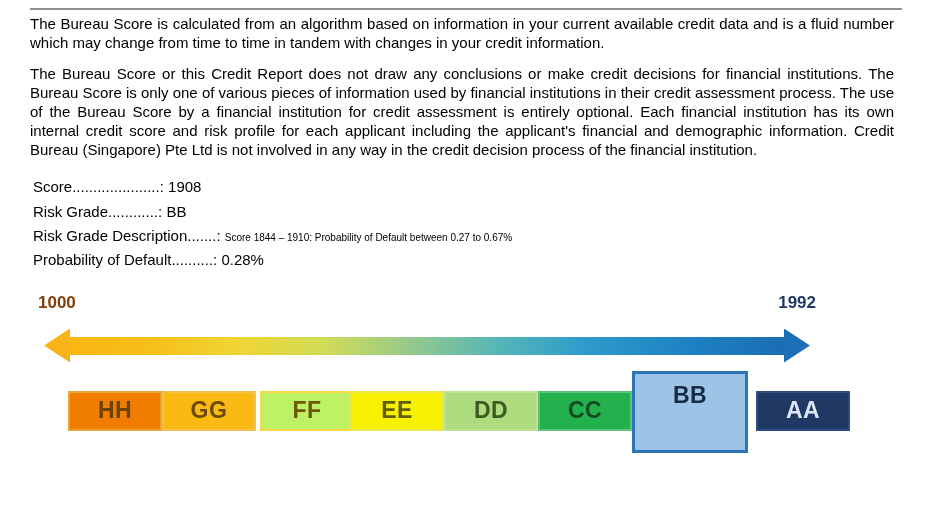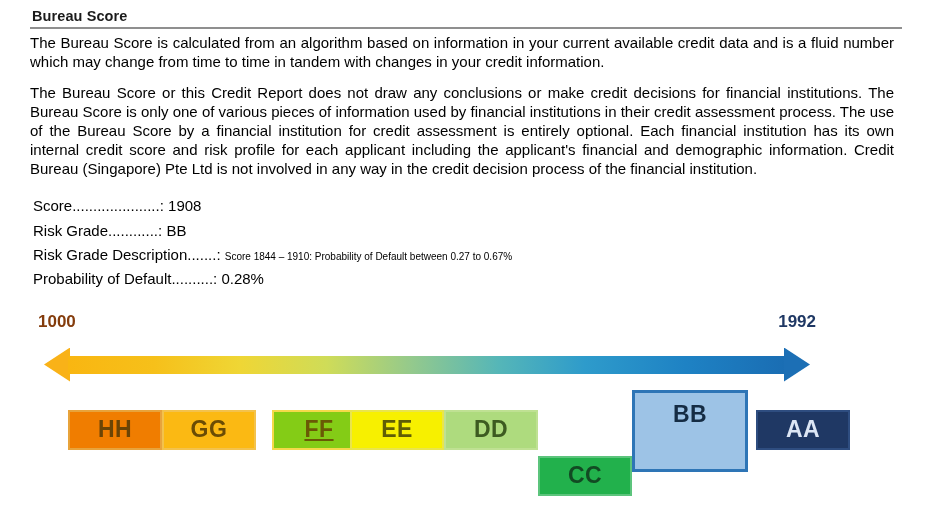"Bureau Score" div.section-title { html: <div>Bureau Score</div> -> none }
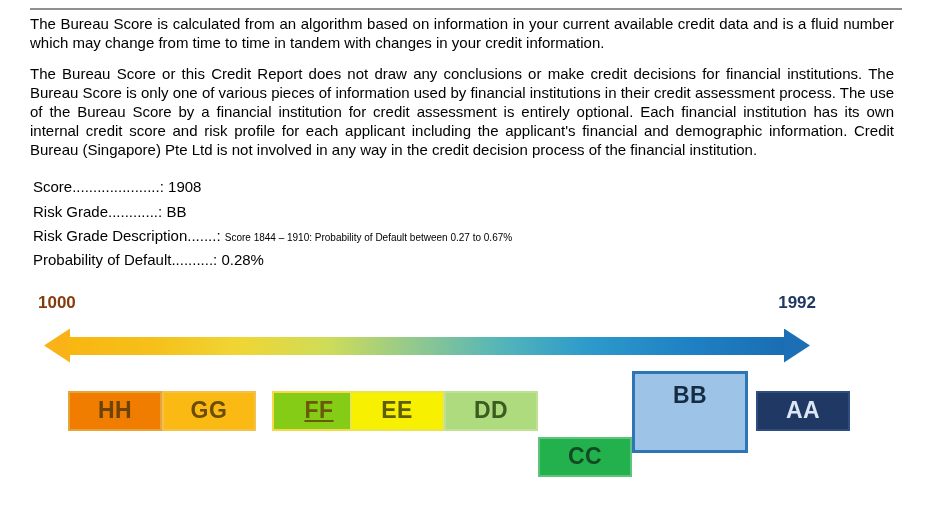"FF" .grade.ff { background: #84cc16 -> #bef264; left: 232px -> 220px; text-decoration: underline -> none }
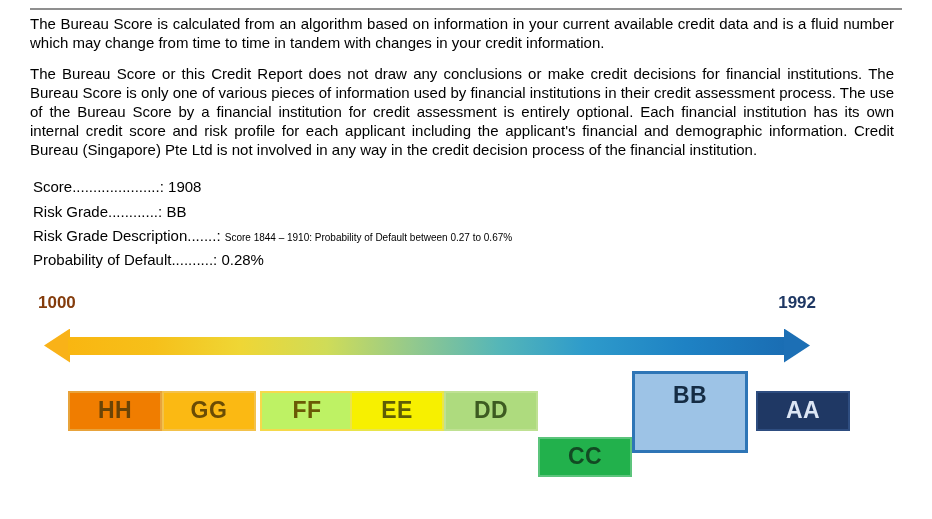"CC" .grade.cc { margin-top: 46px -> none }
